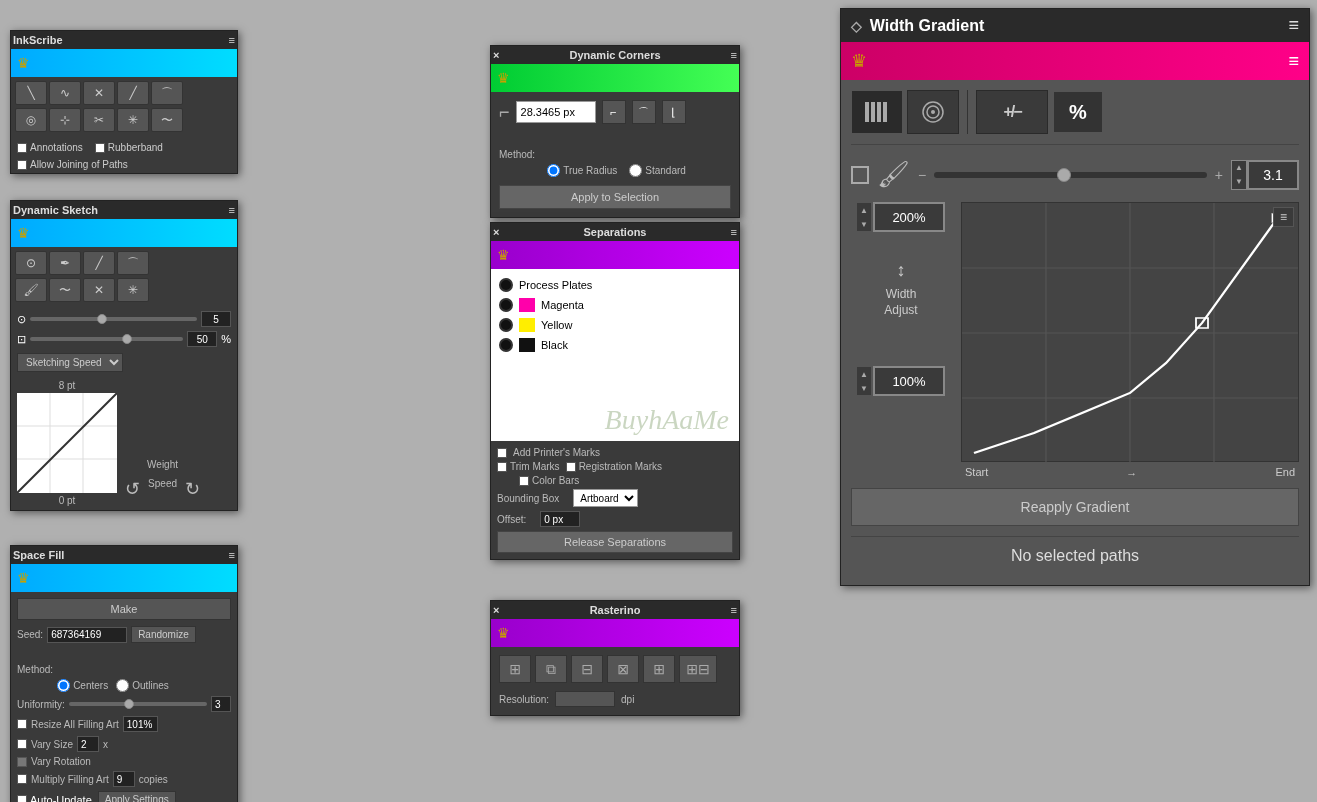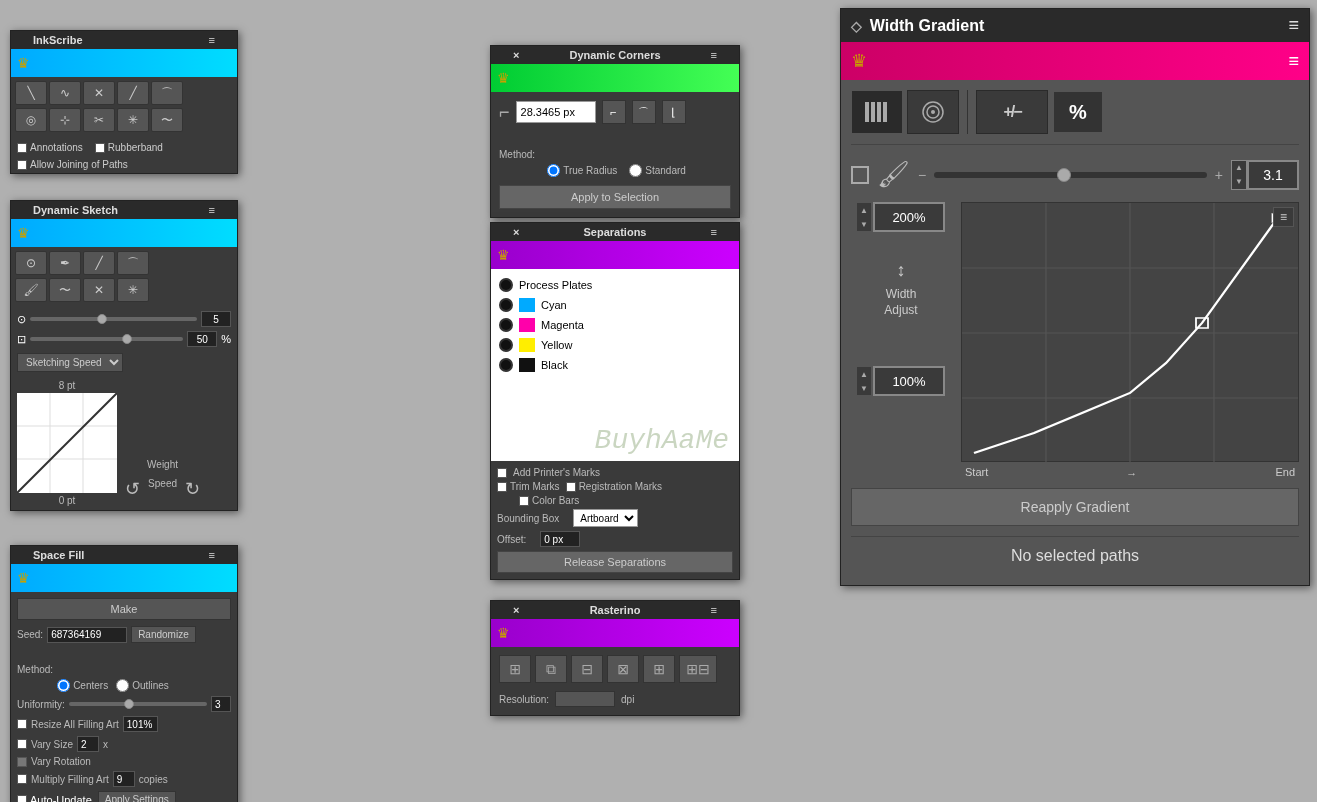"InkScribe" .panel-header { padding: 3px 22px -> 3px 2px }
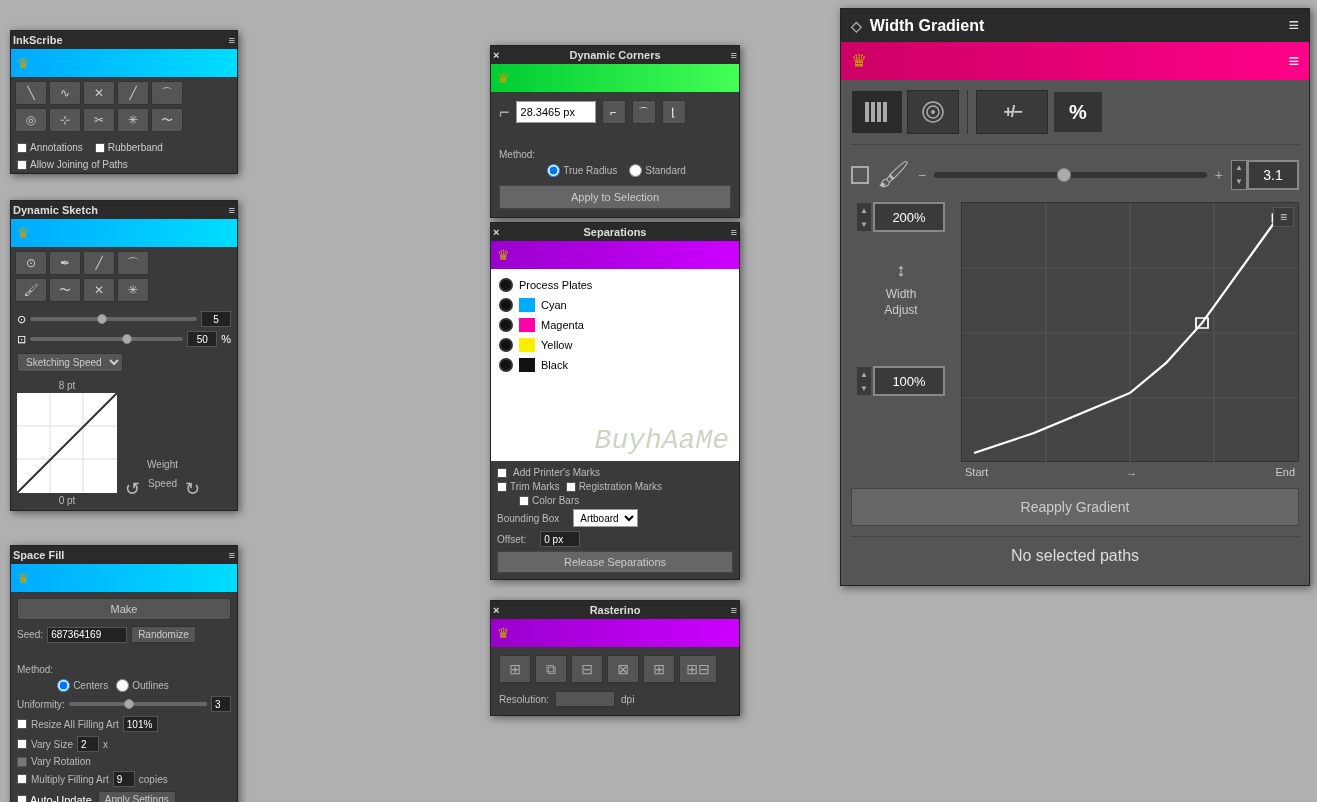"Cyan" li.sep-item { html: <li> <div></div> <div></div> <span>Cyan</span> </li> -> none }
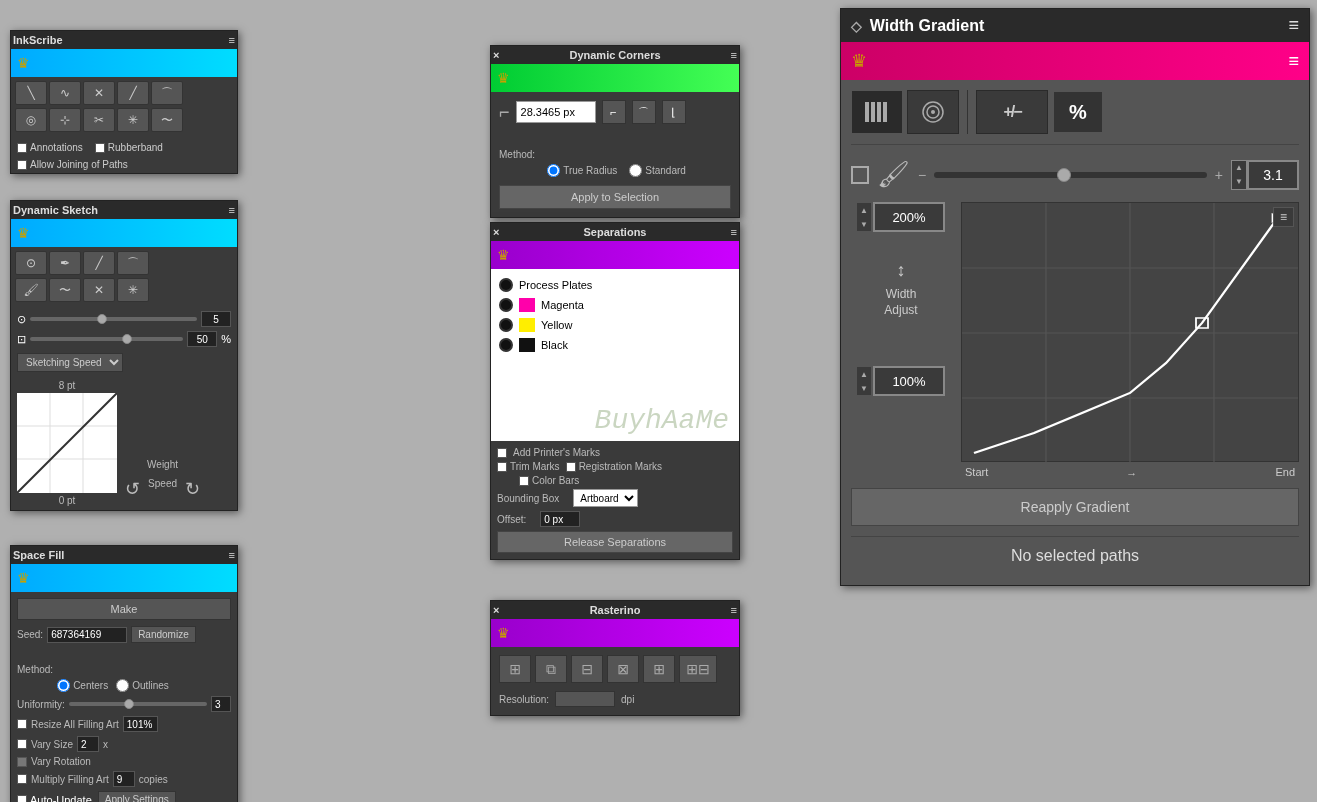"BuyhAaMe" span { font-family: Liberation Mono, monospace -> Liberation Serif, serif }
